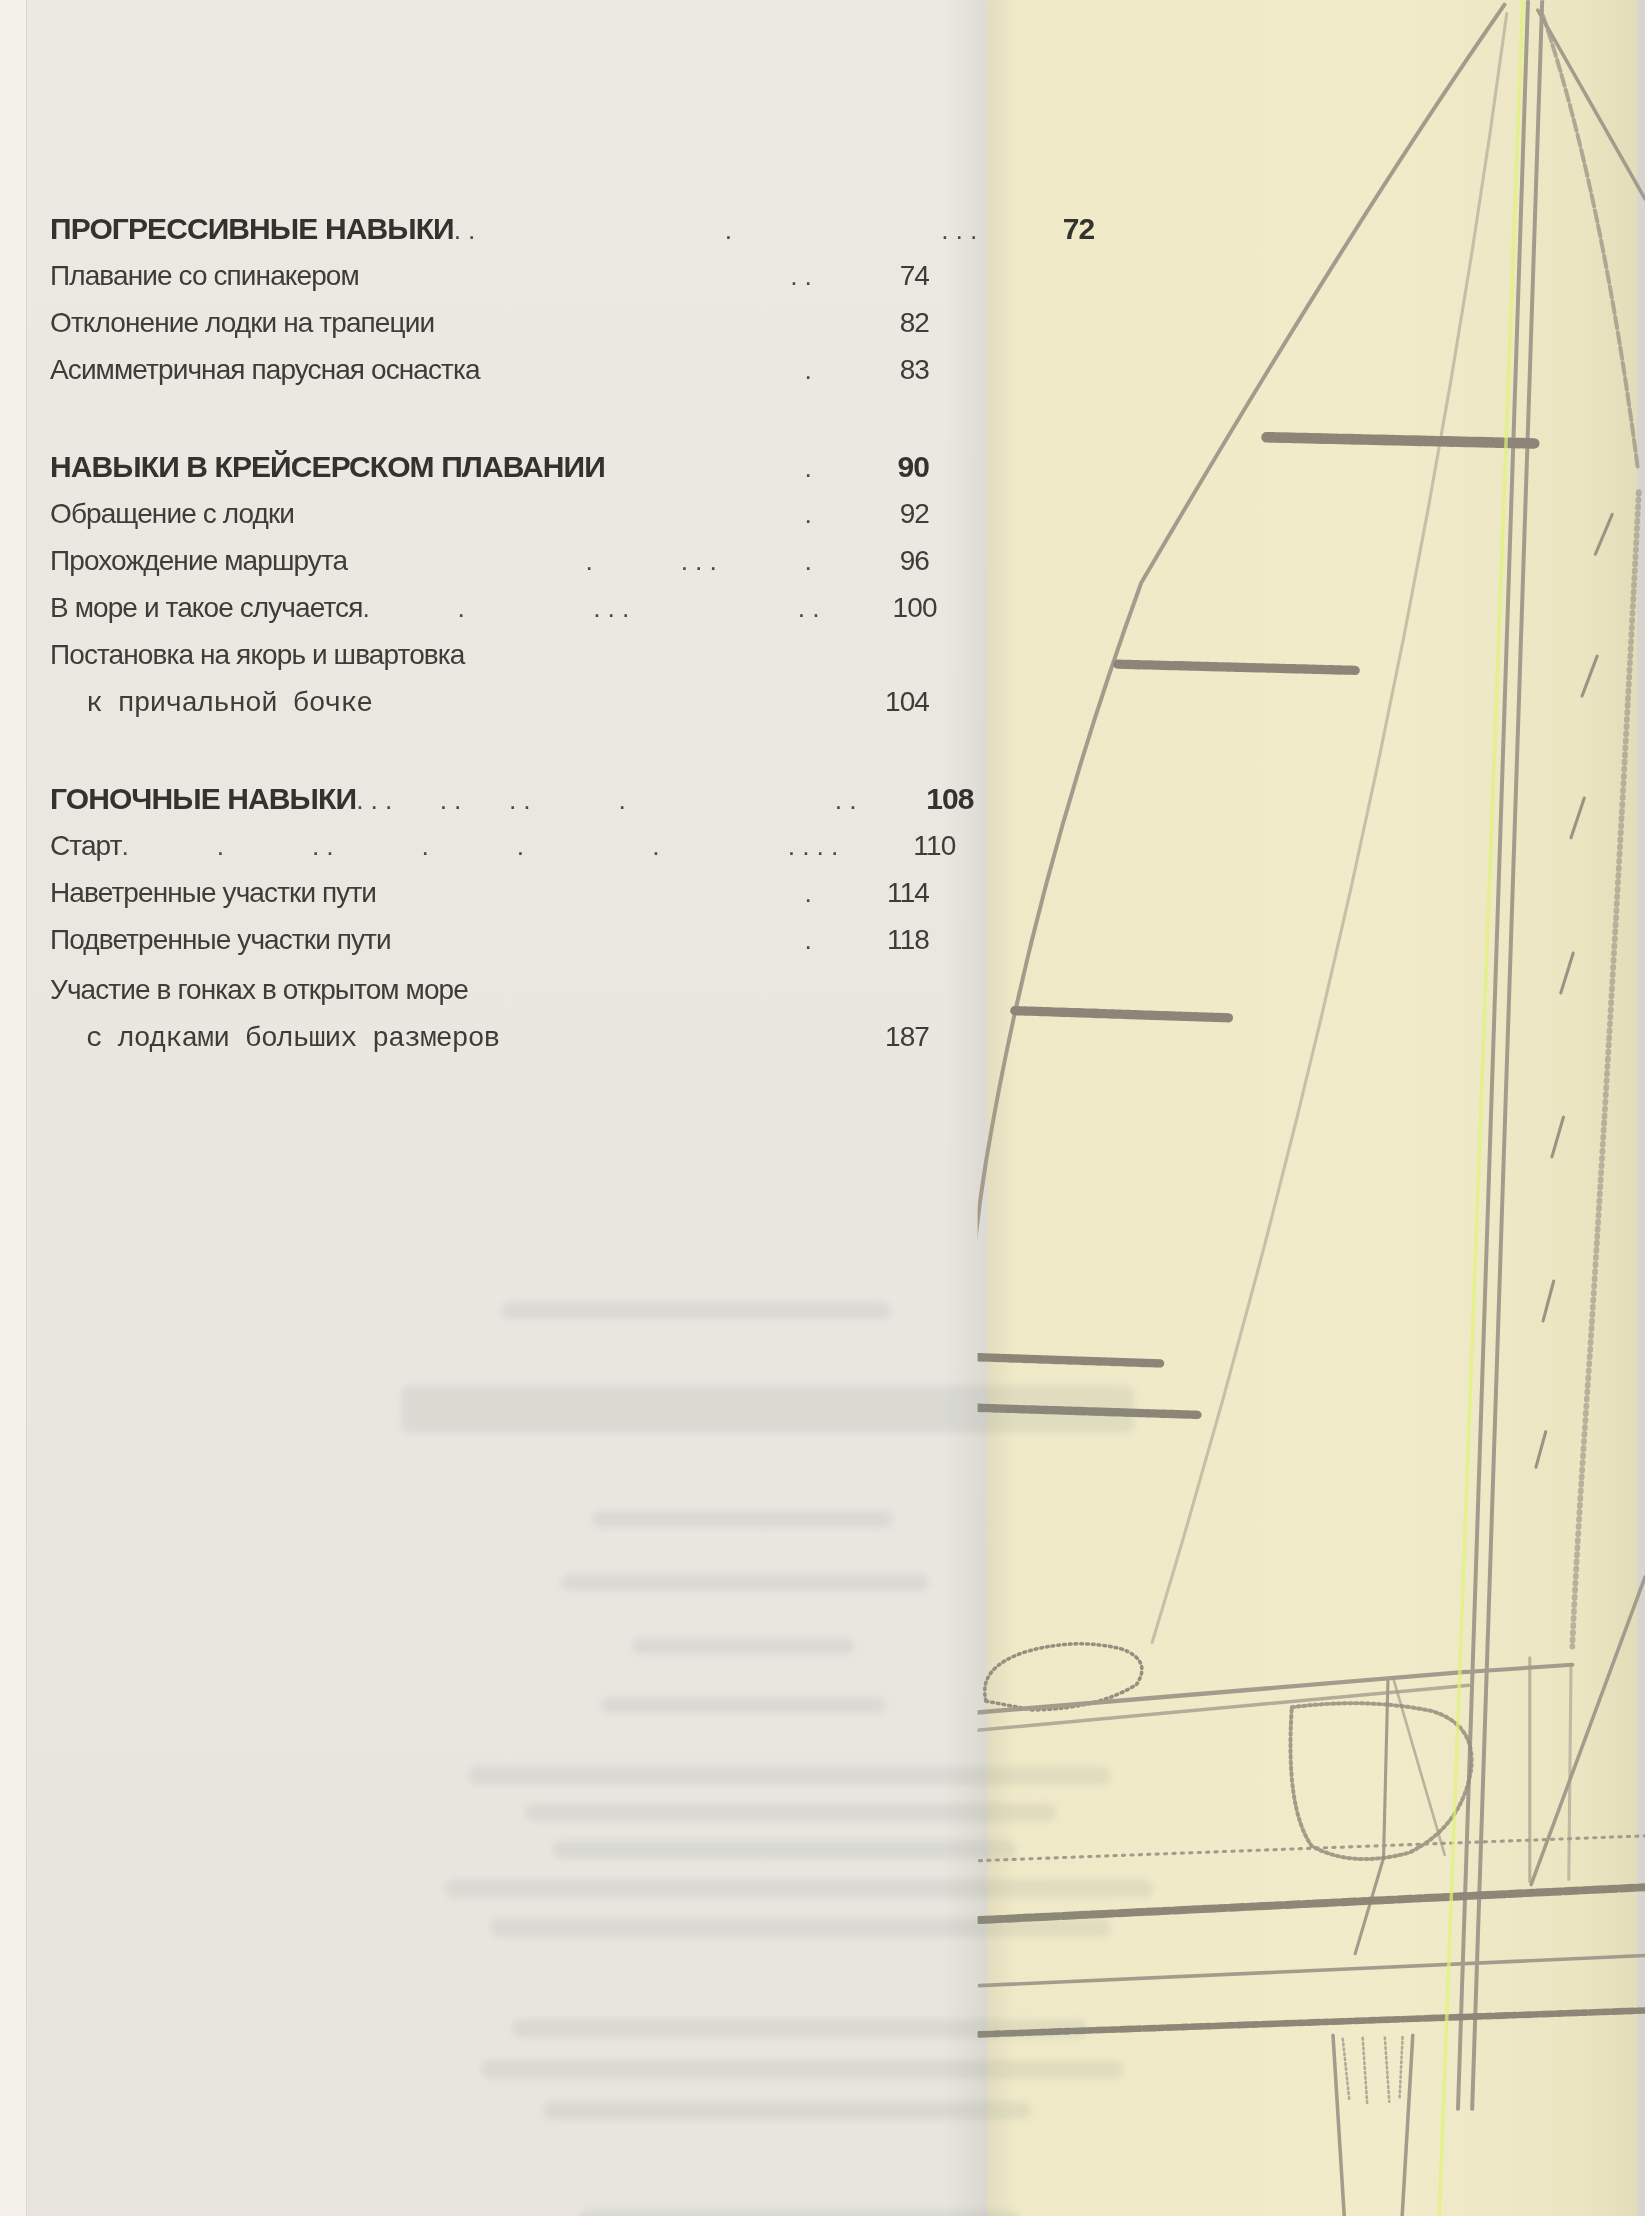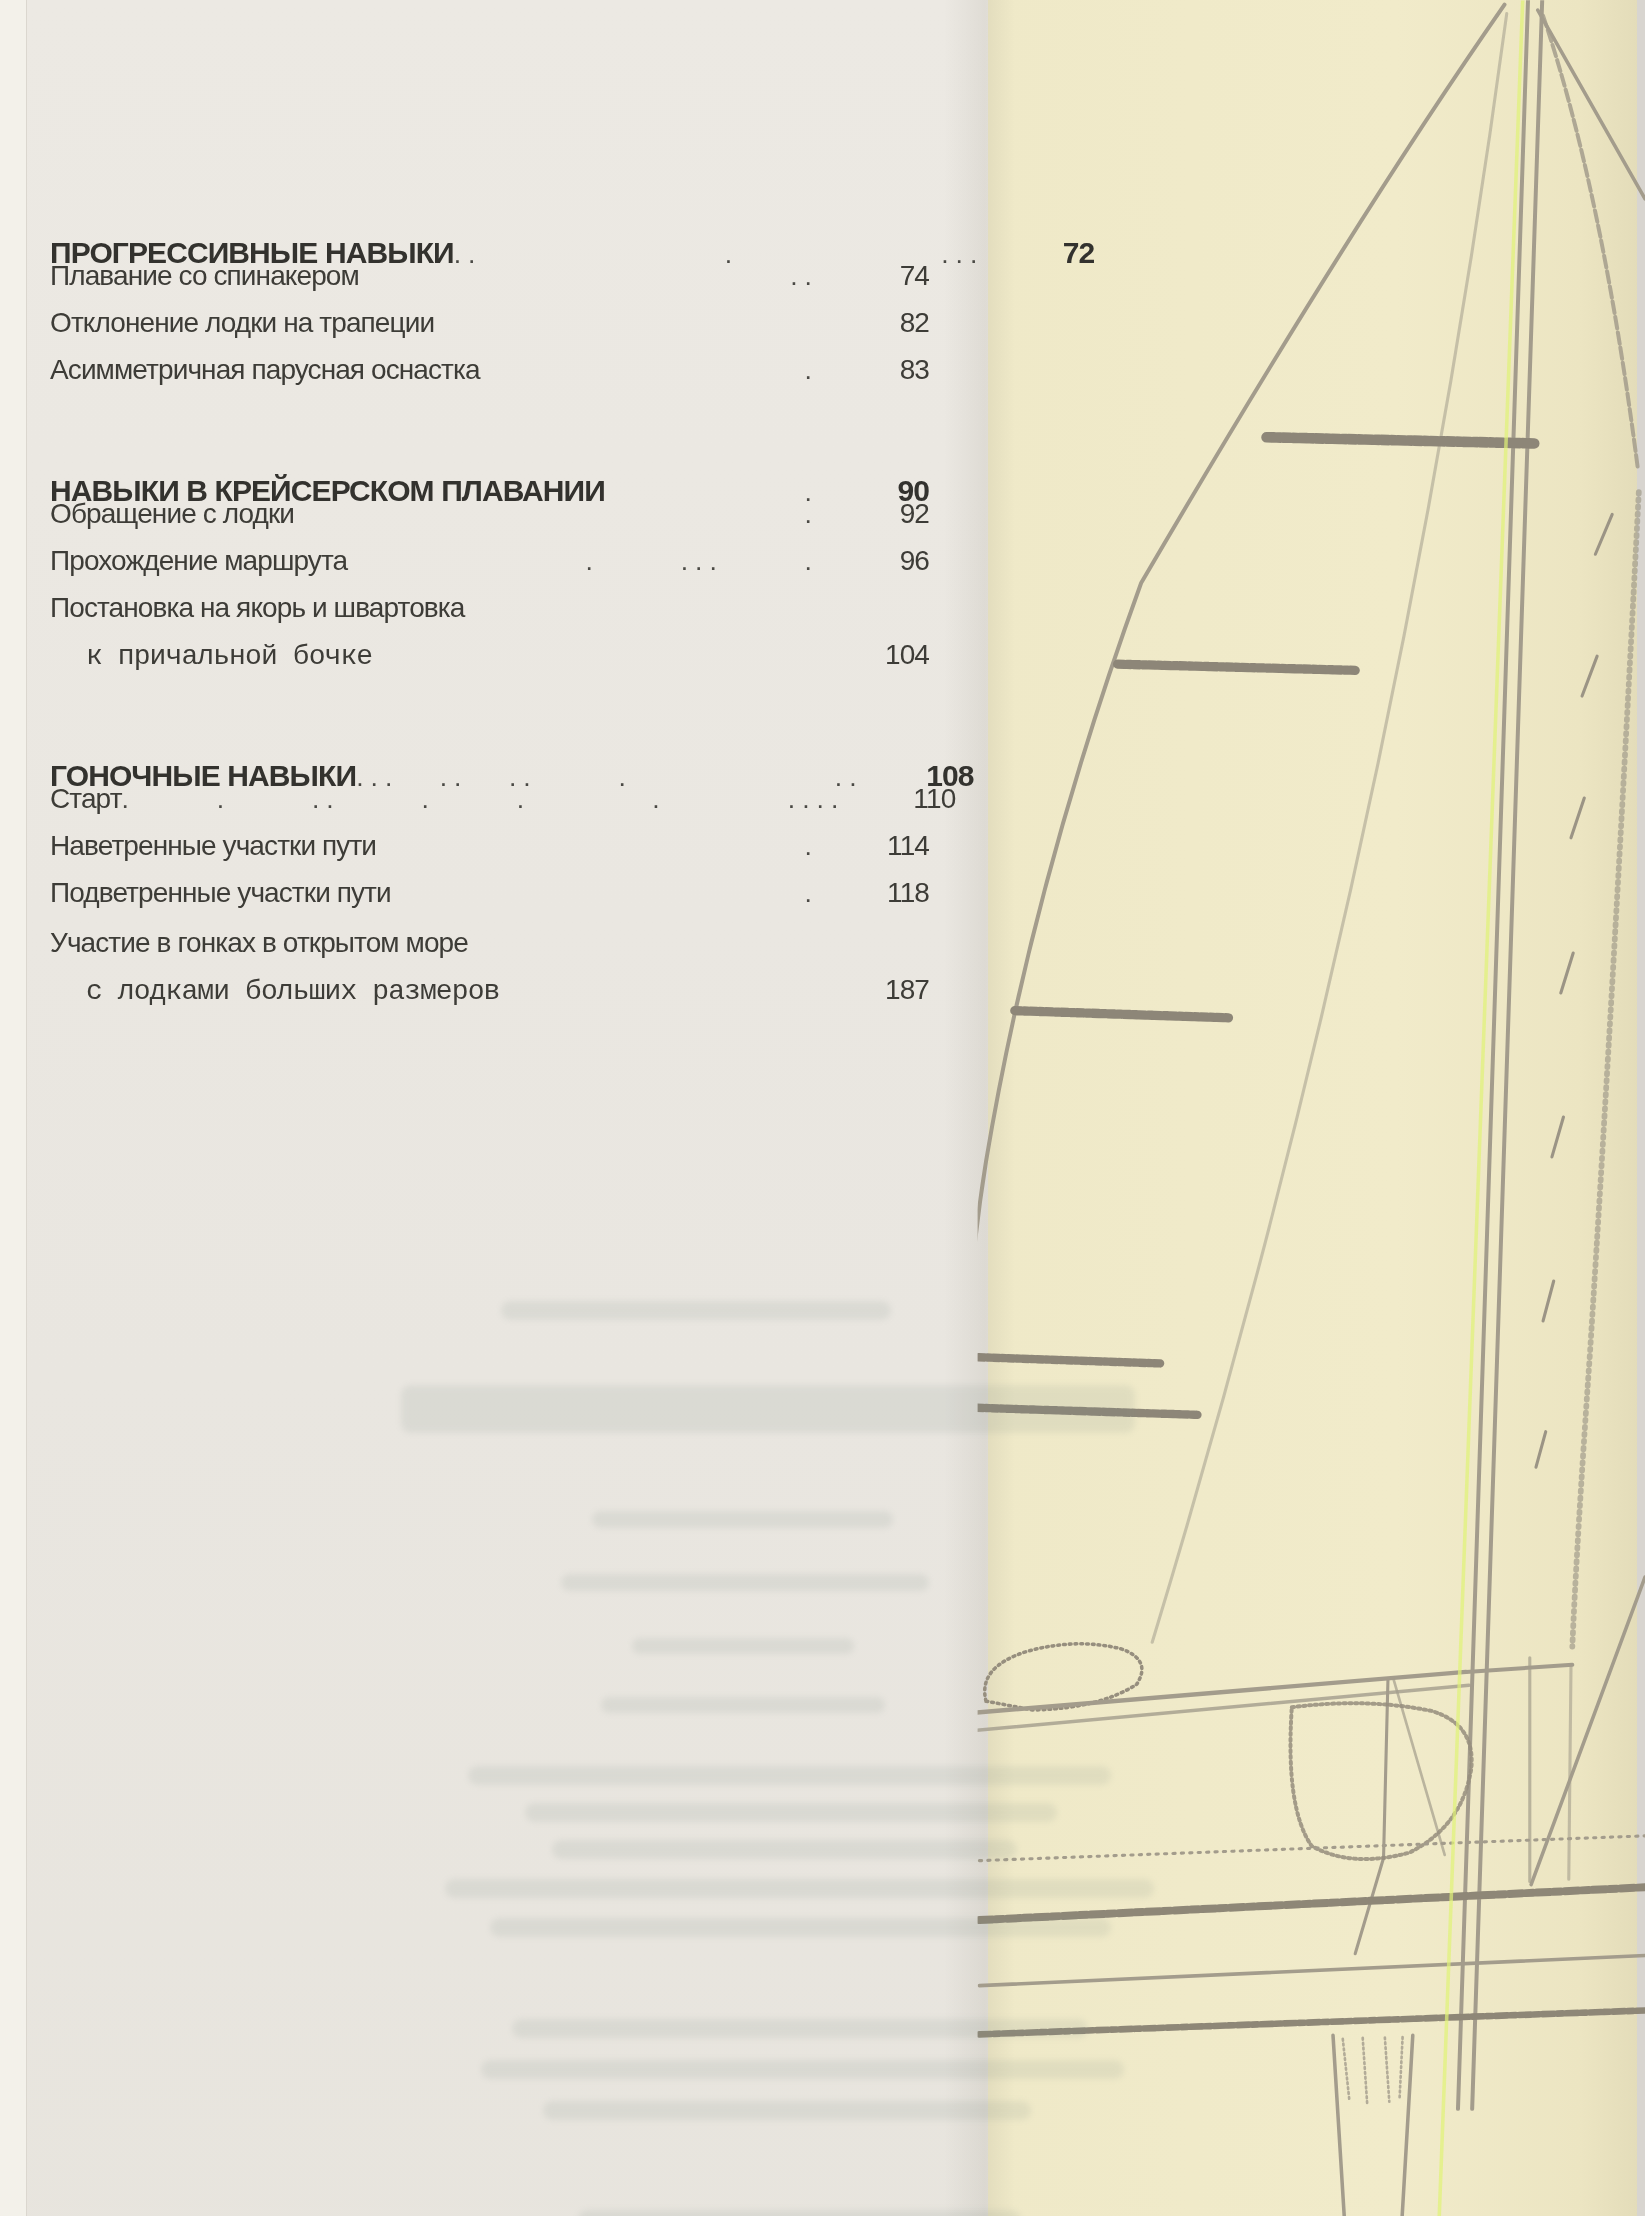"72" .toc-row.h .pg { margin-top: 24px -> none }
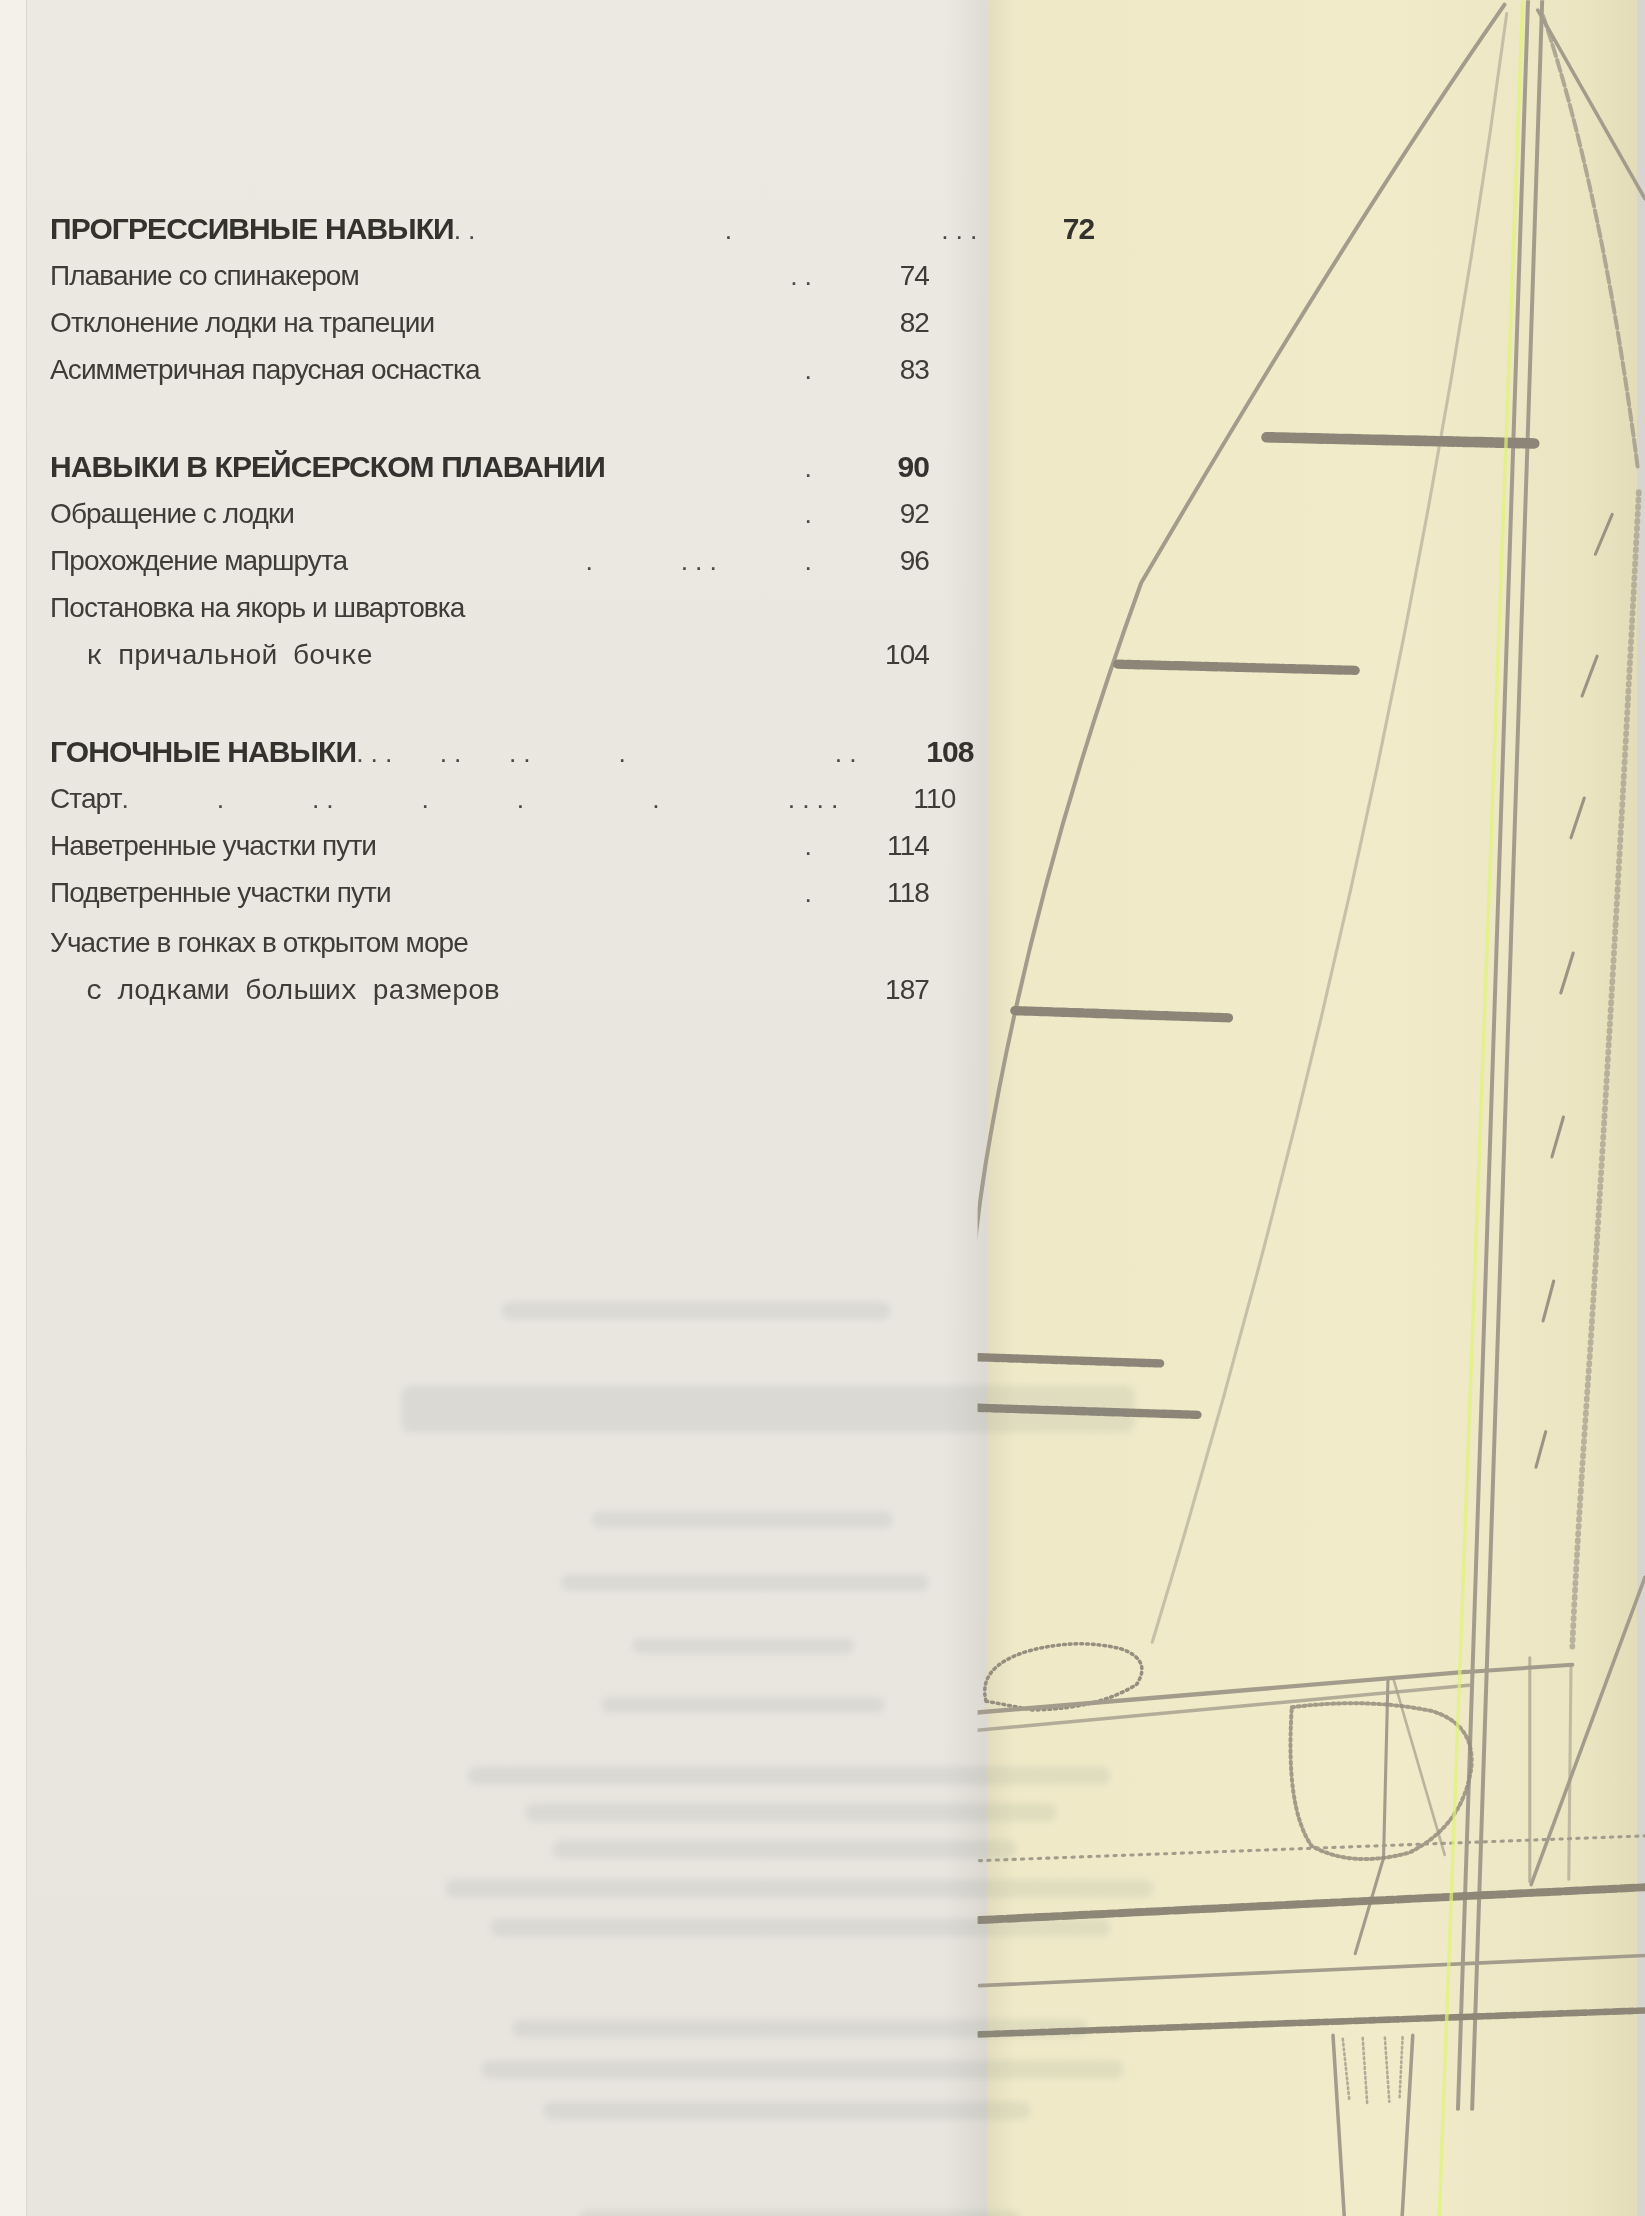"В море и такое случается" div.toc-row { html: none -> <div> <span>В море и такое случается</span> <span>. . ... ..</span> <span>100</span> </div> }
